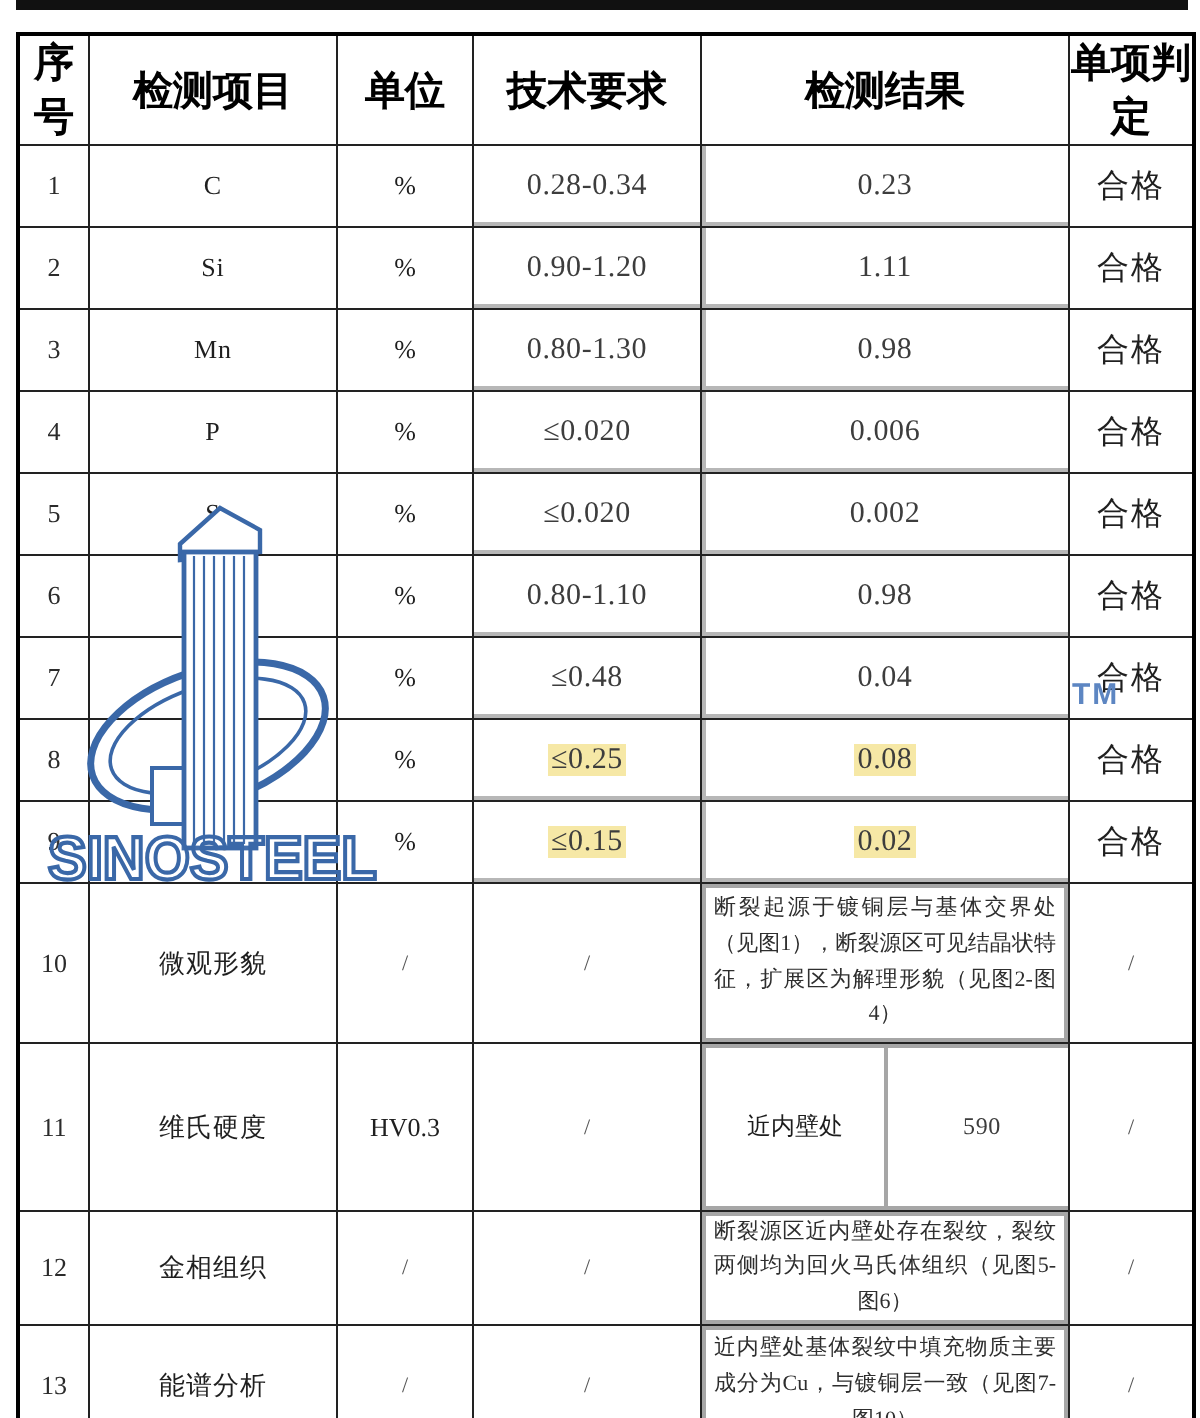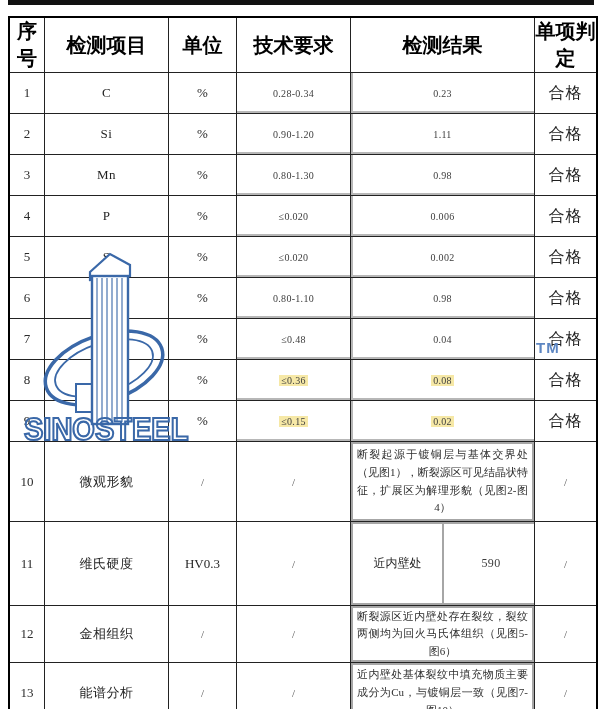"0.28-0.34" .val { font-size: 10px -> 15px }
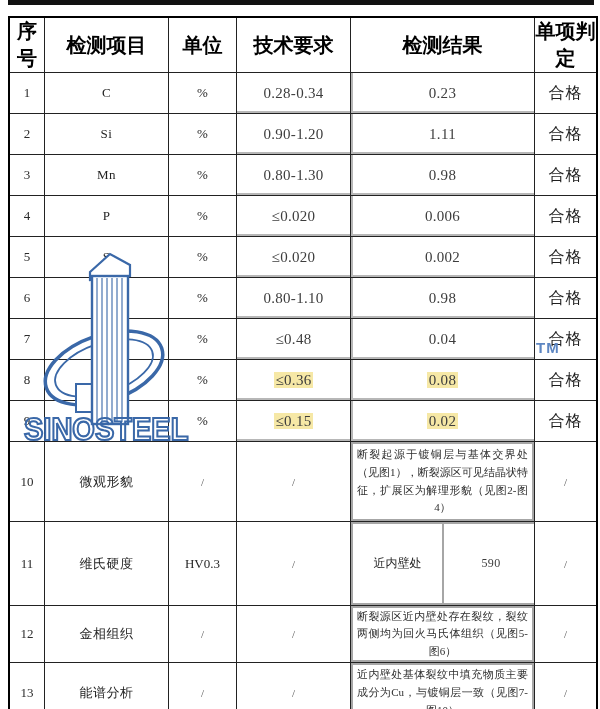"≤0.36" span.hl { text: 0.36 -> 0.25 }
